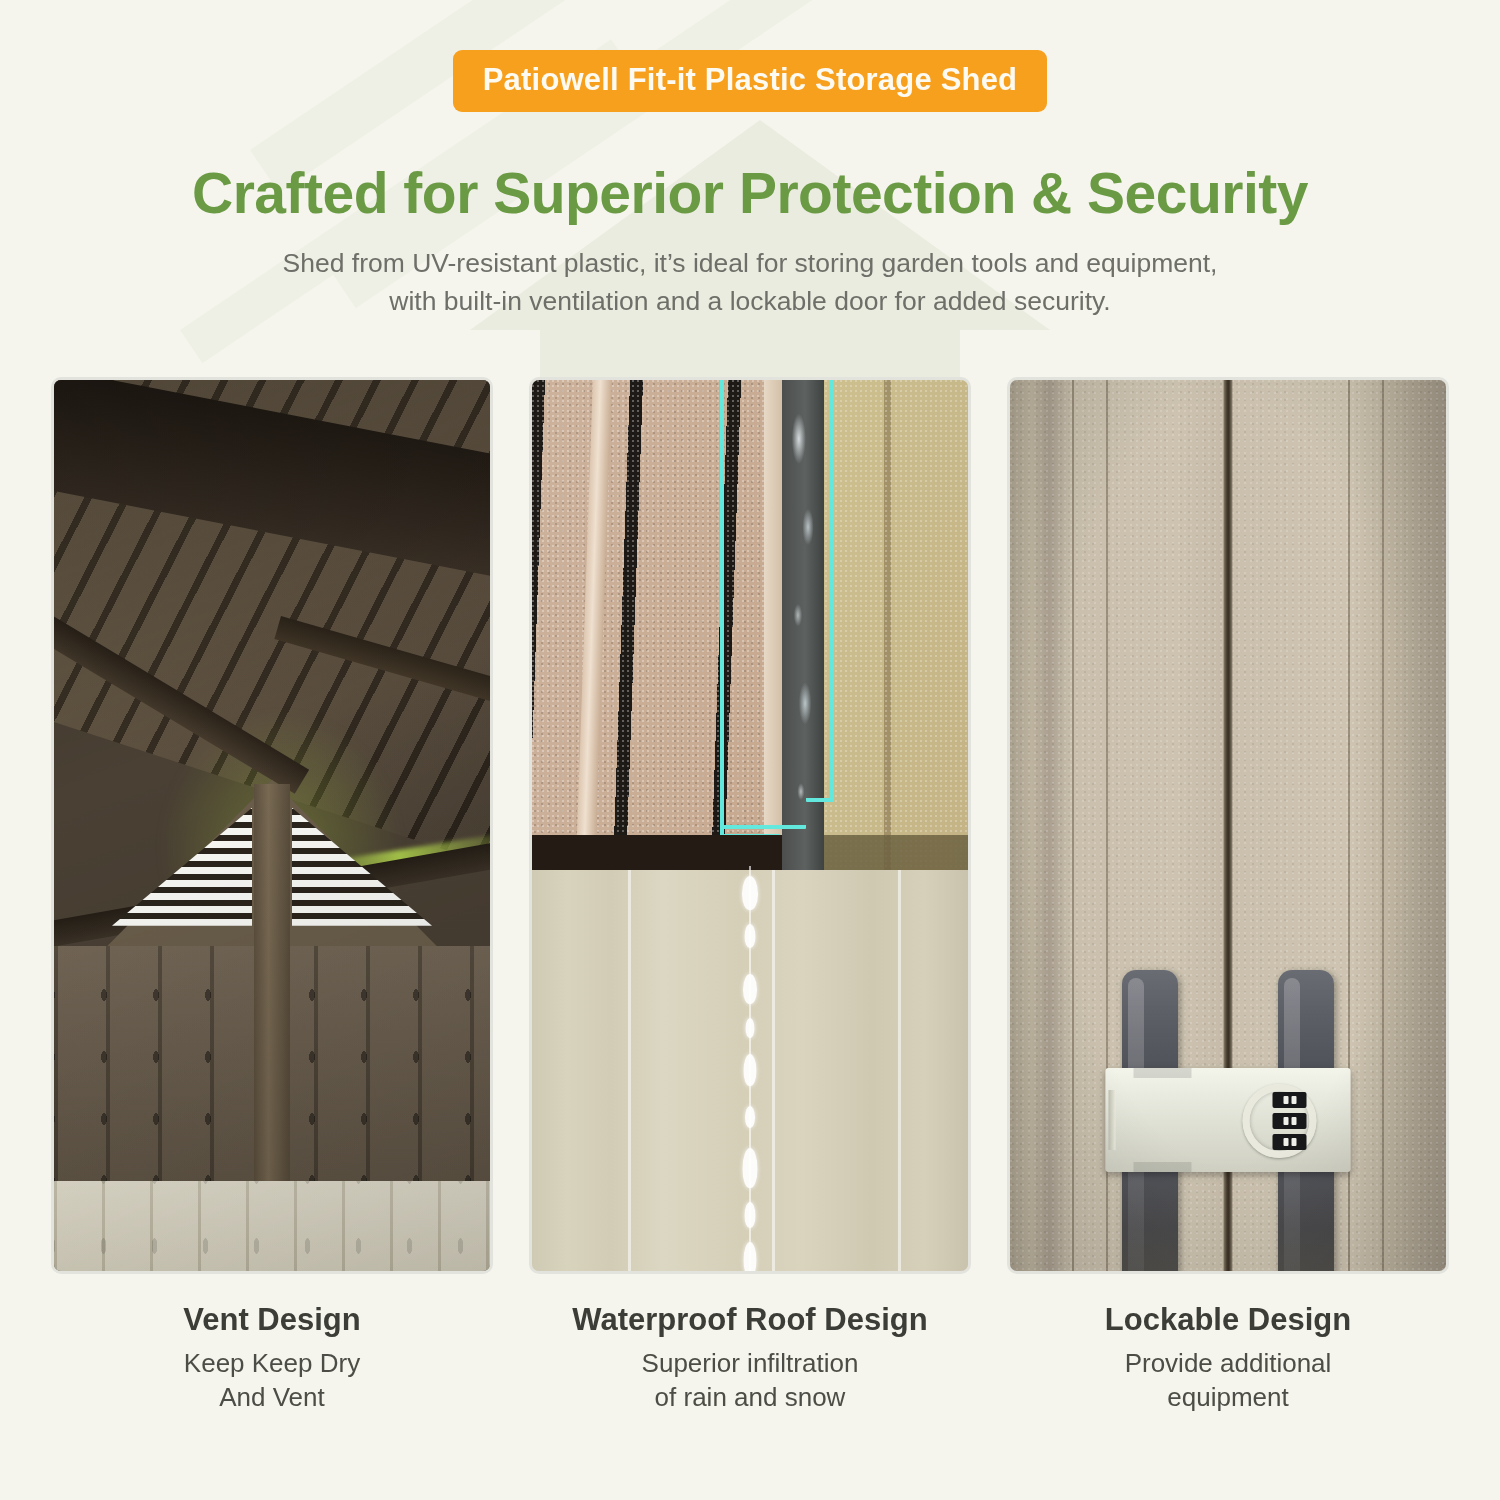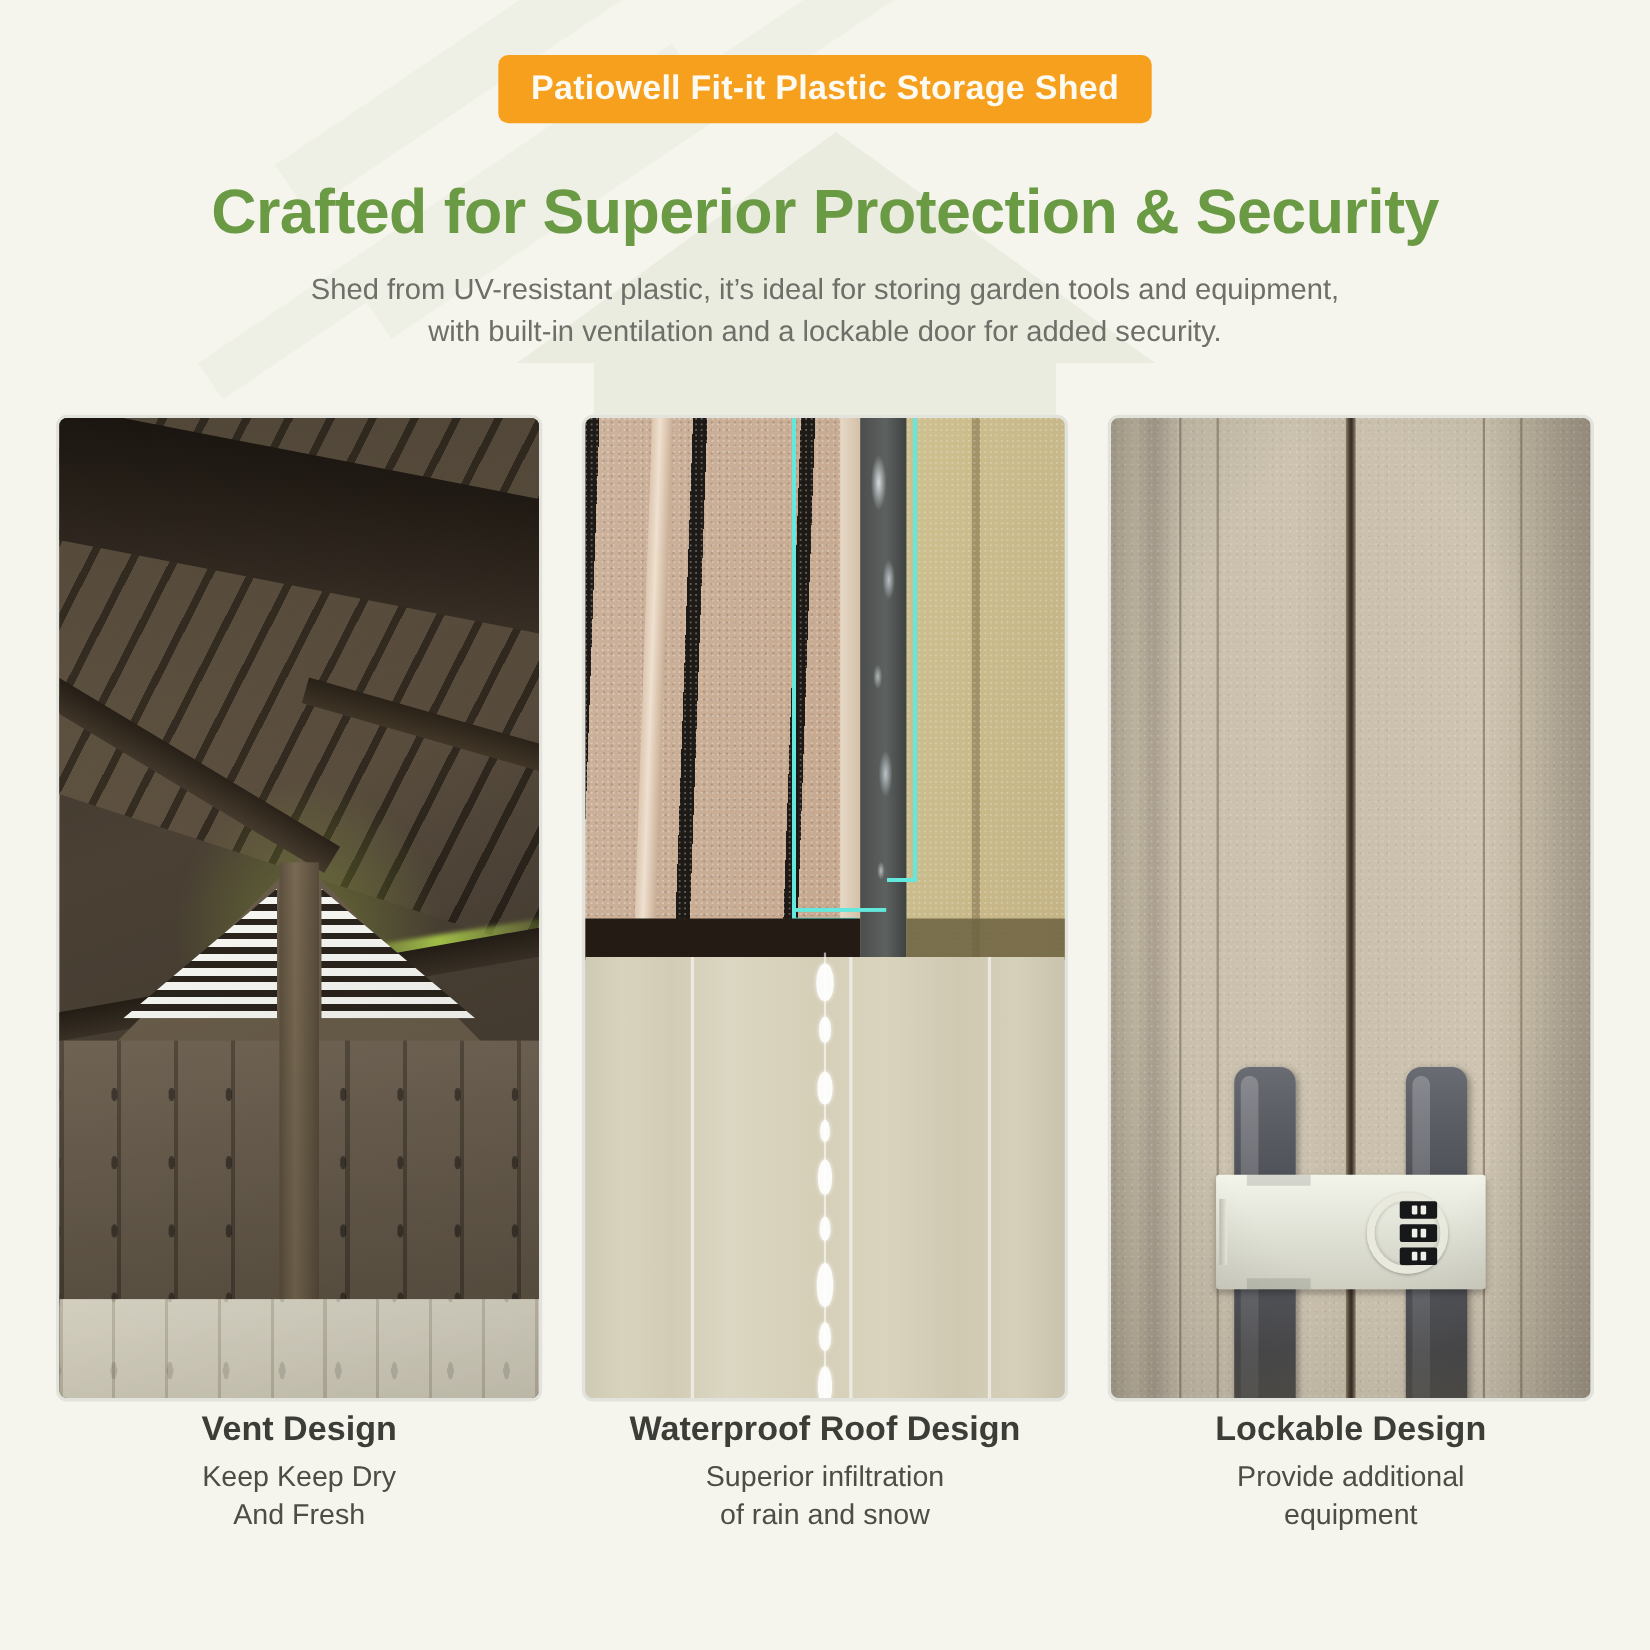"Vent Design" .cap-title { margin-top: 7px -> 28px }
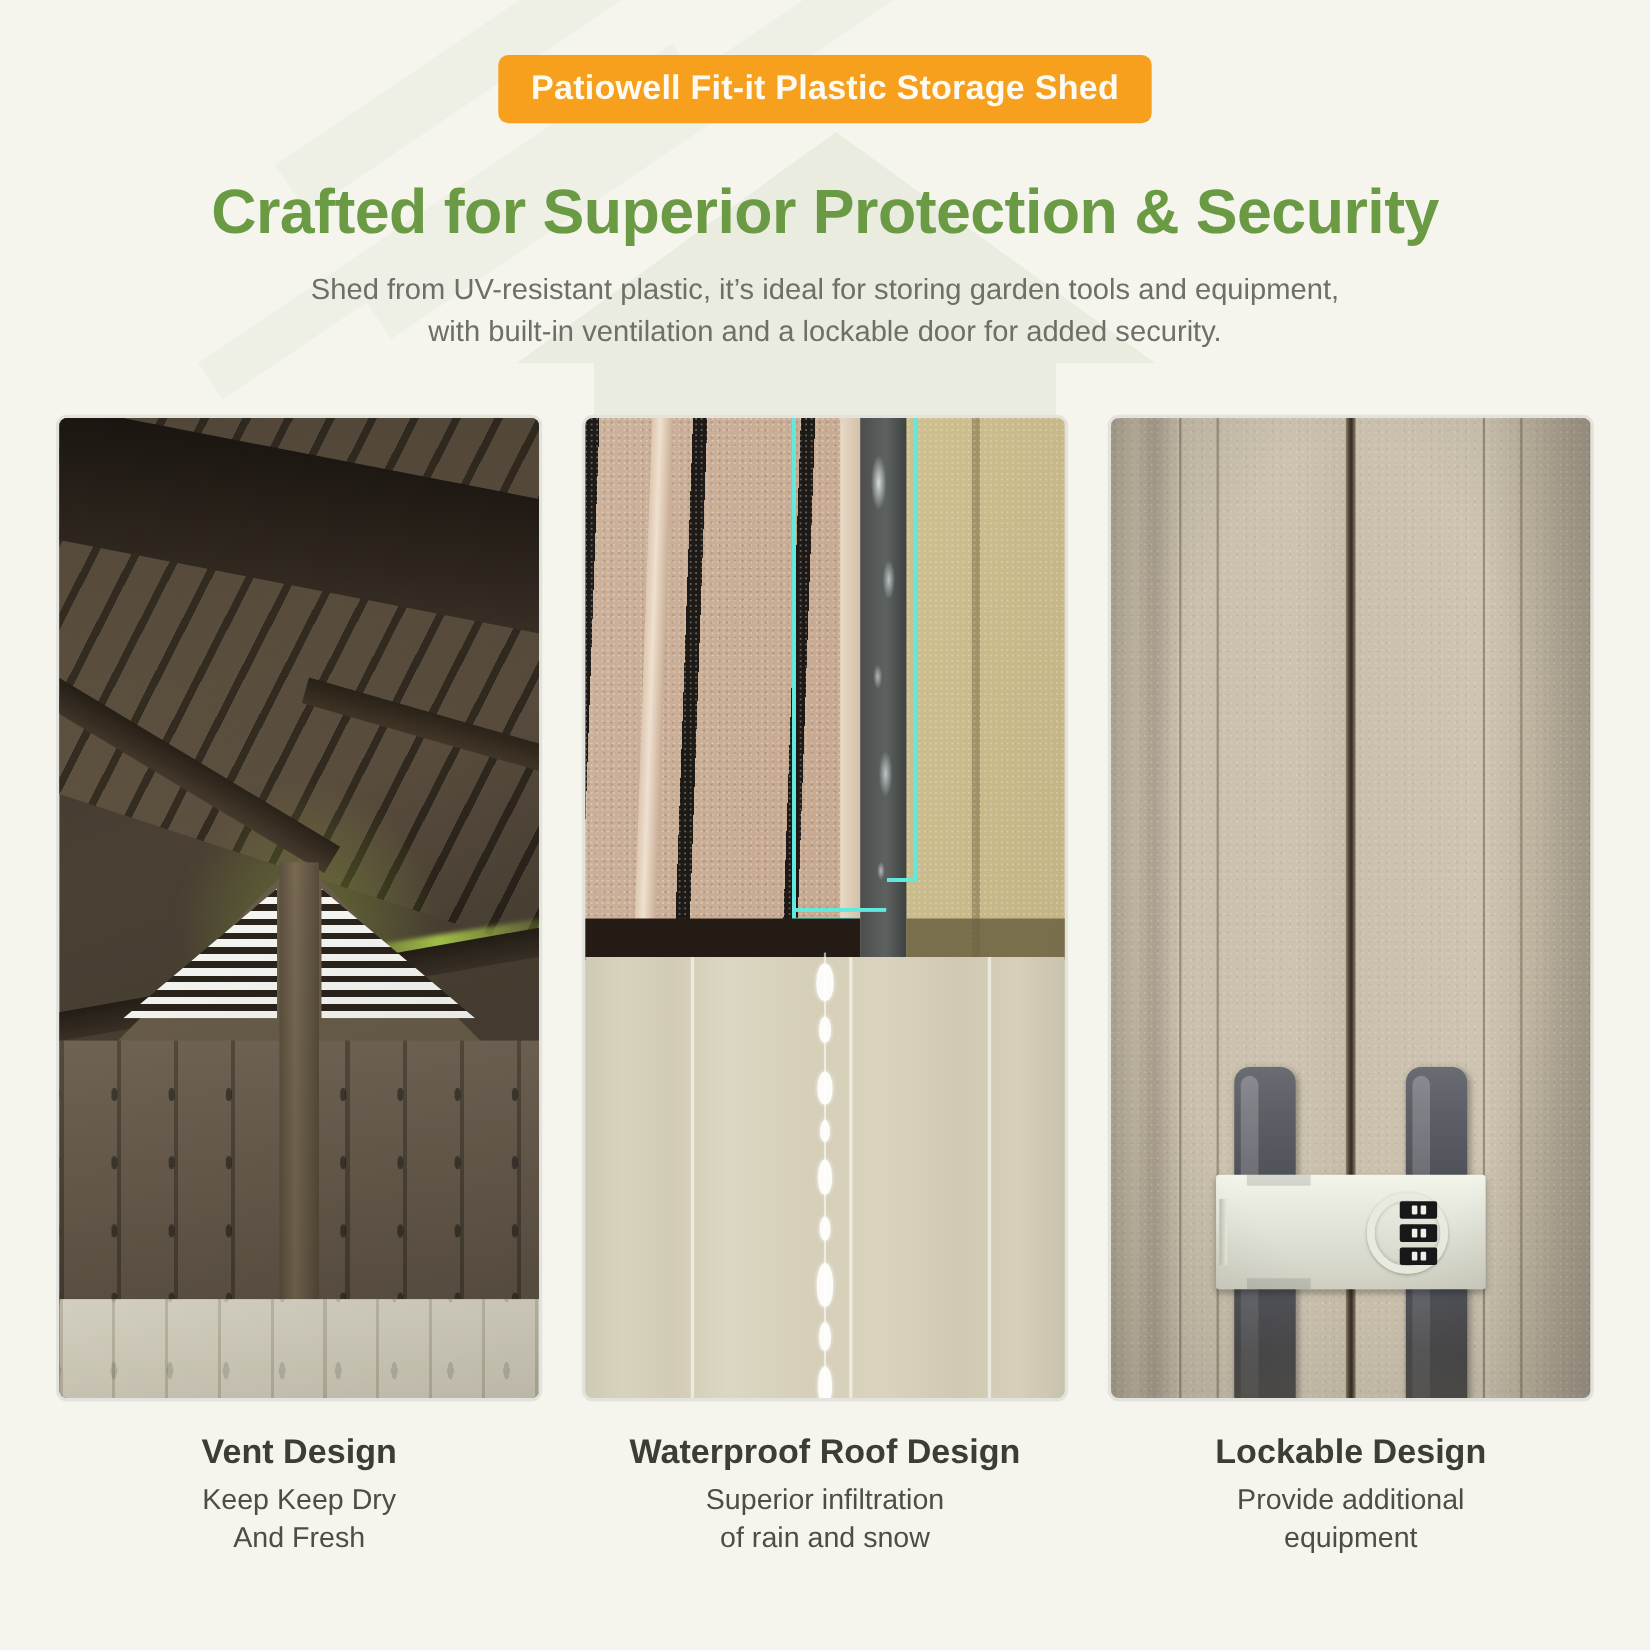"And Fresh" span.ln { text: Fresh -> Vent }
